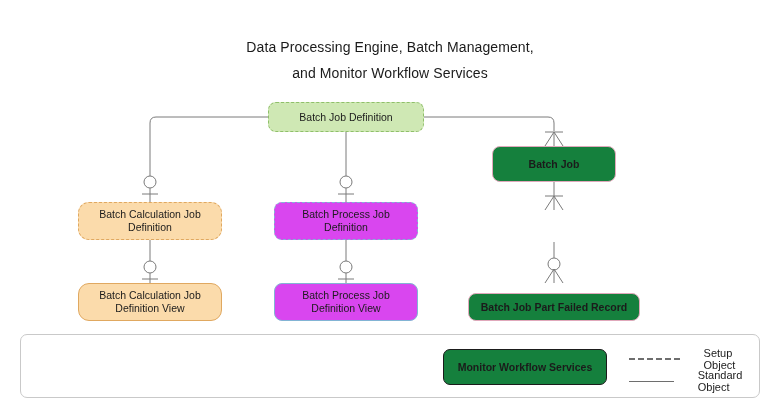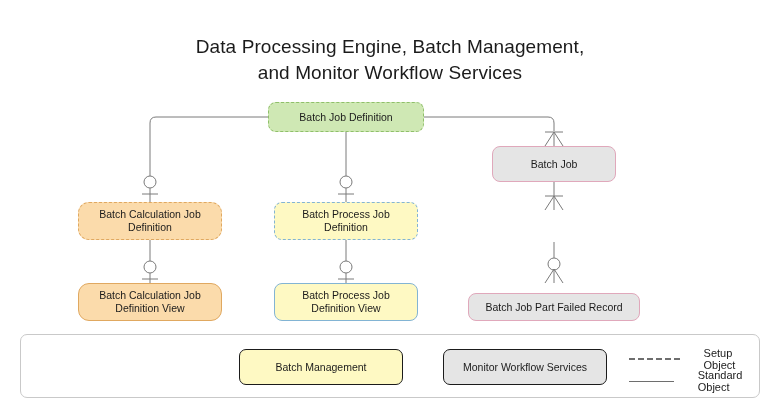"Data Processing Engine, Batch" #title { font-size: 19px -> 14px }
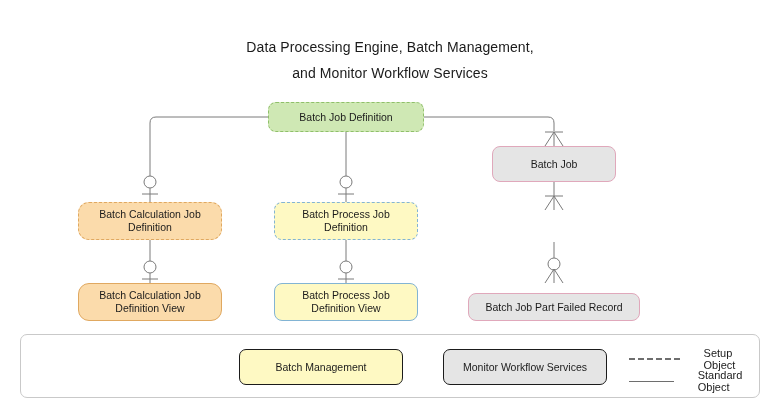"Batch Job" .c-pink { background: #e5e5e5 -> #15803d; font-weight: none -> bold }
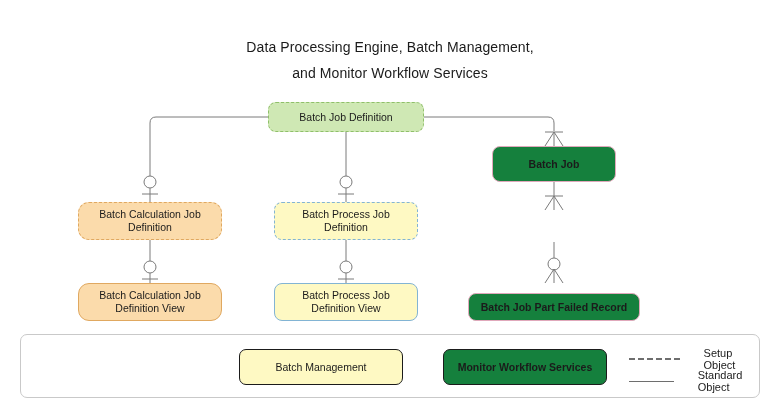"Batch Process Job" .c-blue { background: #fef9c3 -> #d946ef }
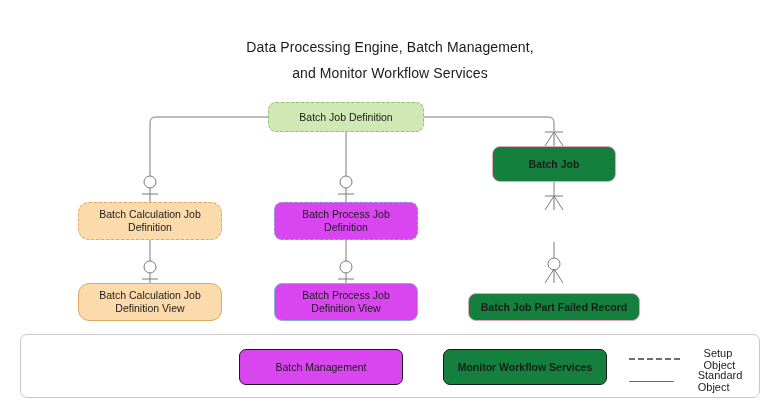"Batch Management" div.legend-chip { html: <div>Batch Management</div> -> none }
